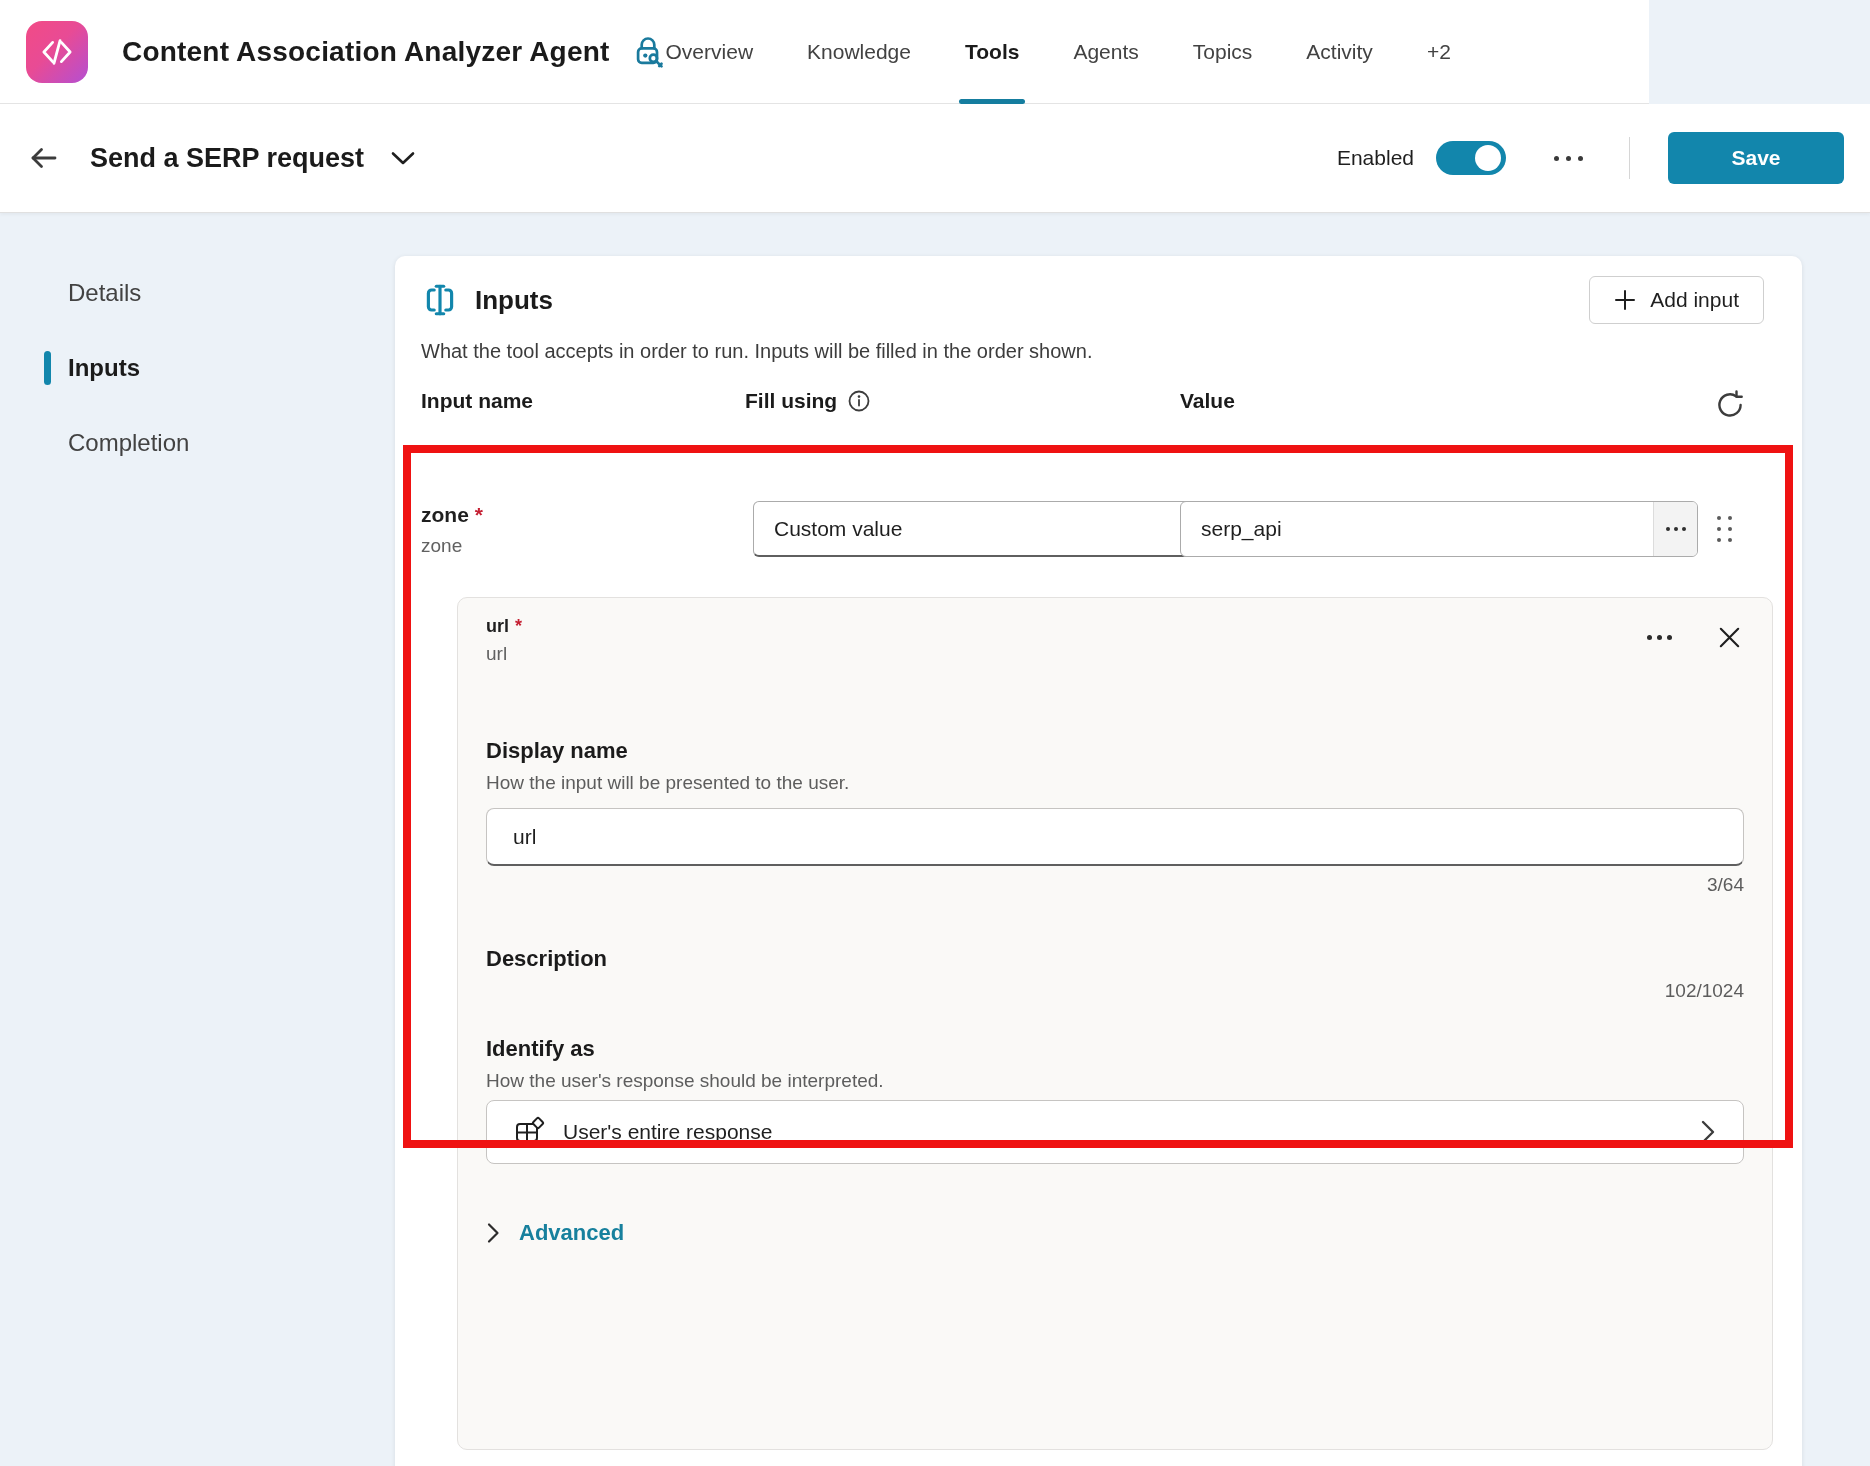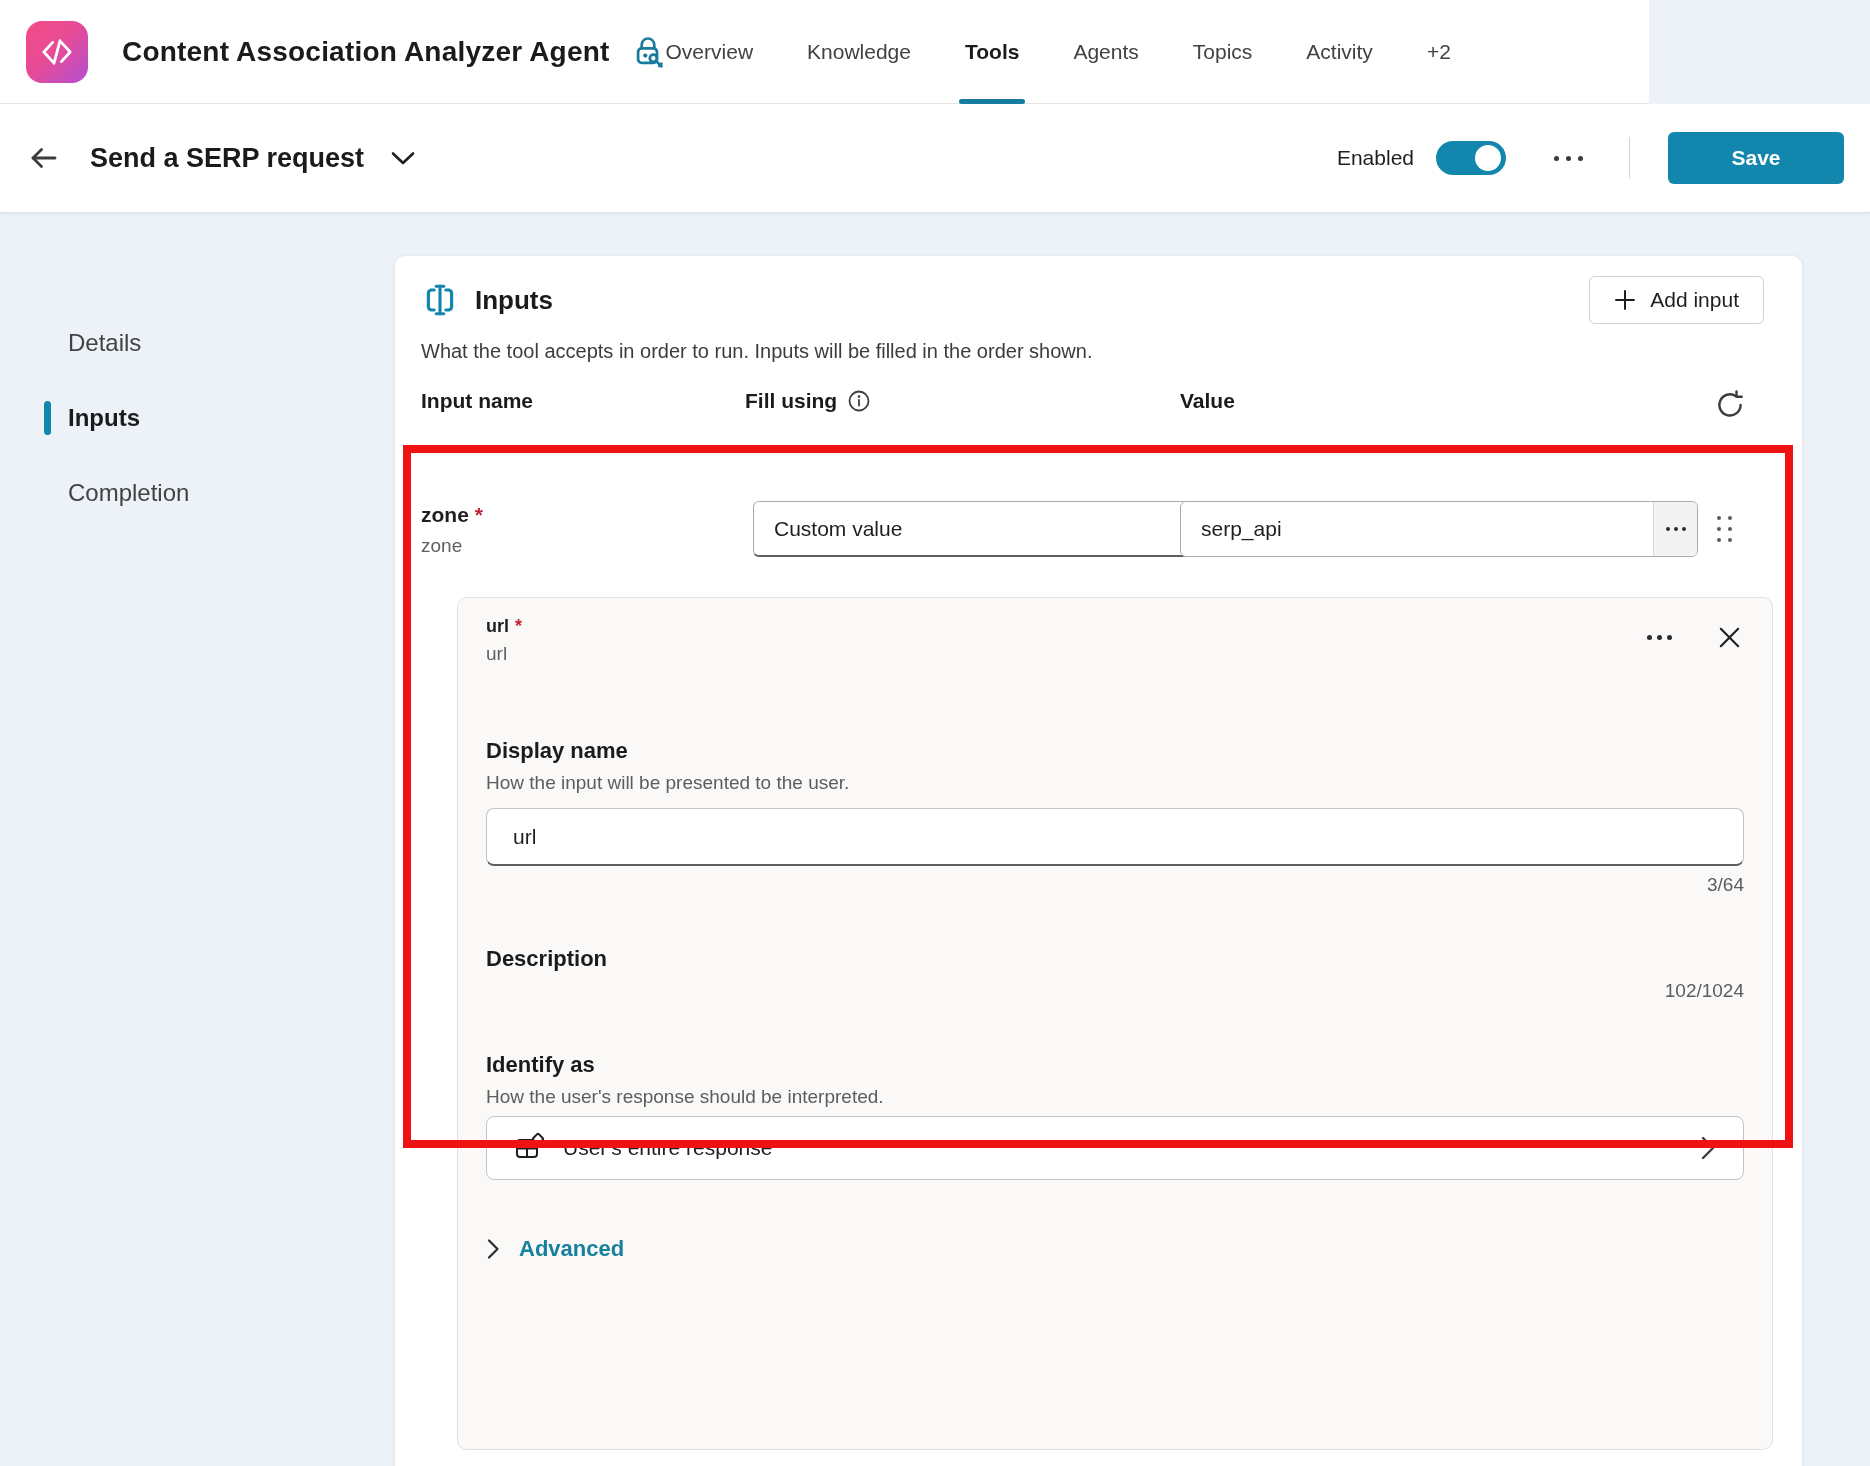"Details" .sidenav { padding-top: 92px -> 42px }
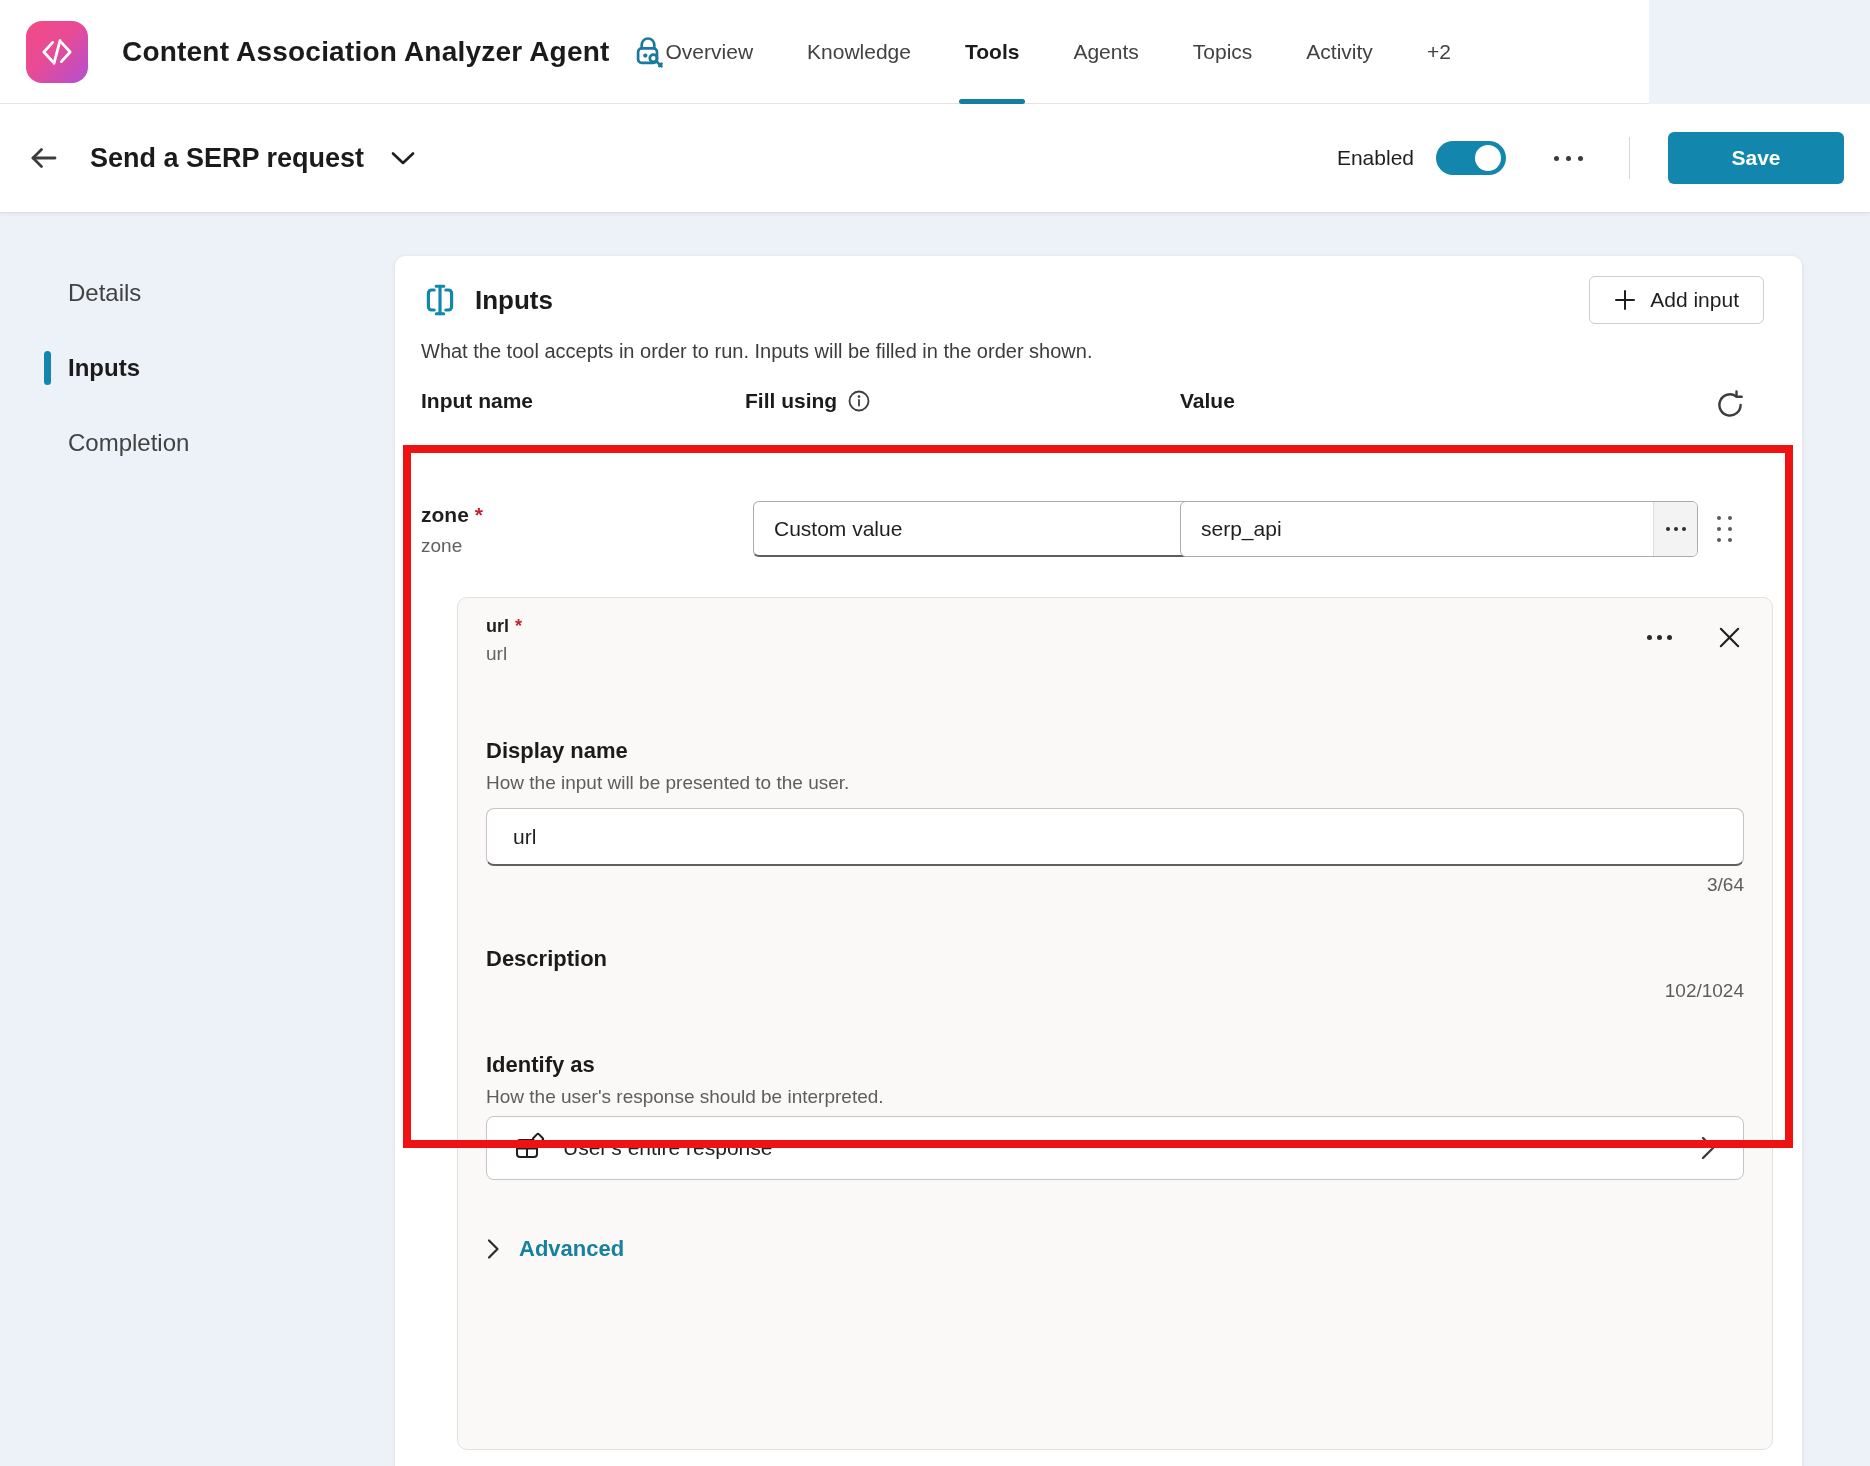"Identify as" .lbl-identify { margin-top: 48px -> 32px }
